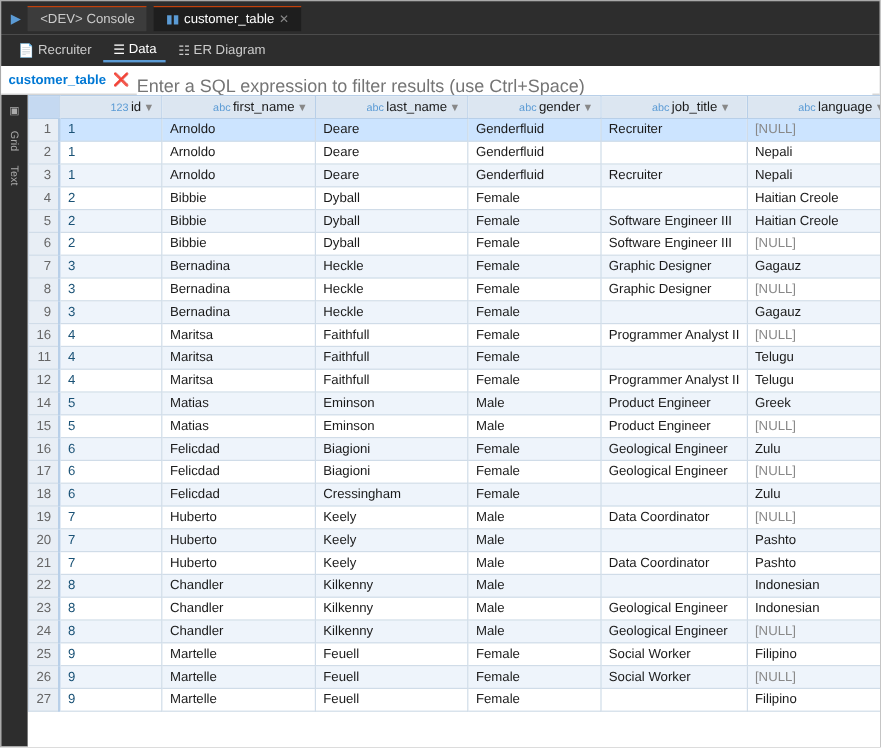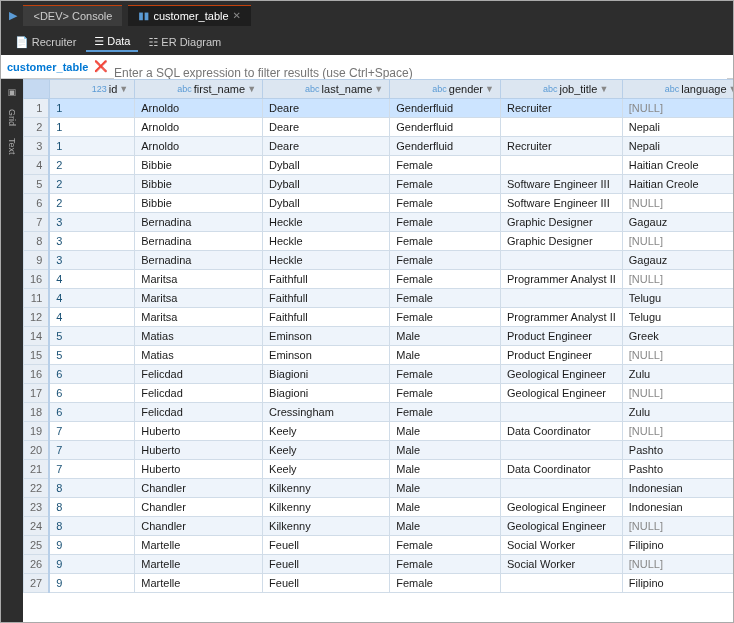"Enter a SQL expression to" .filter-input { font-size: 12px -> 15px }
